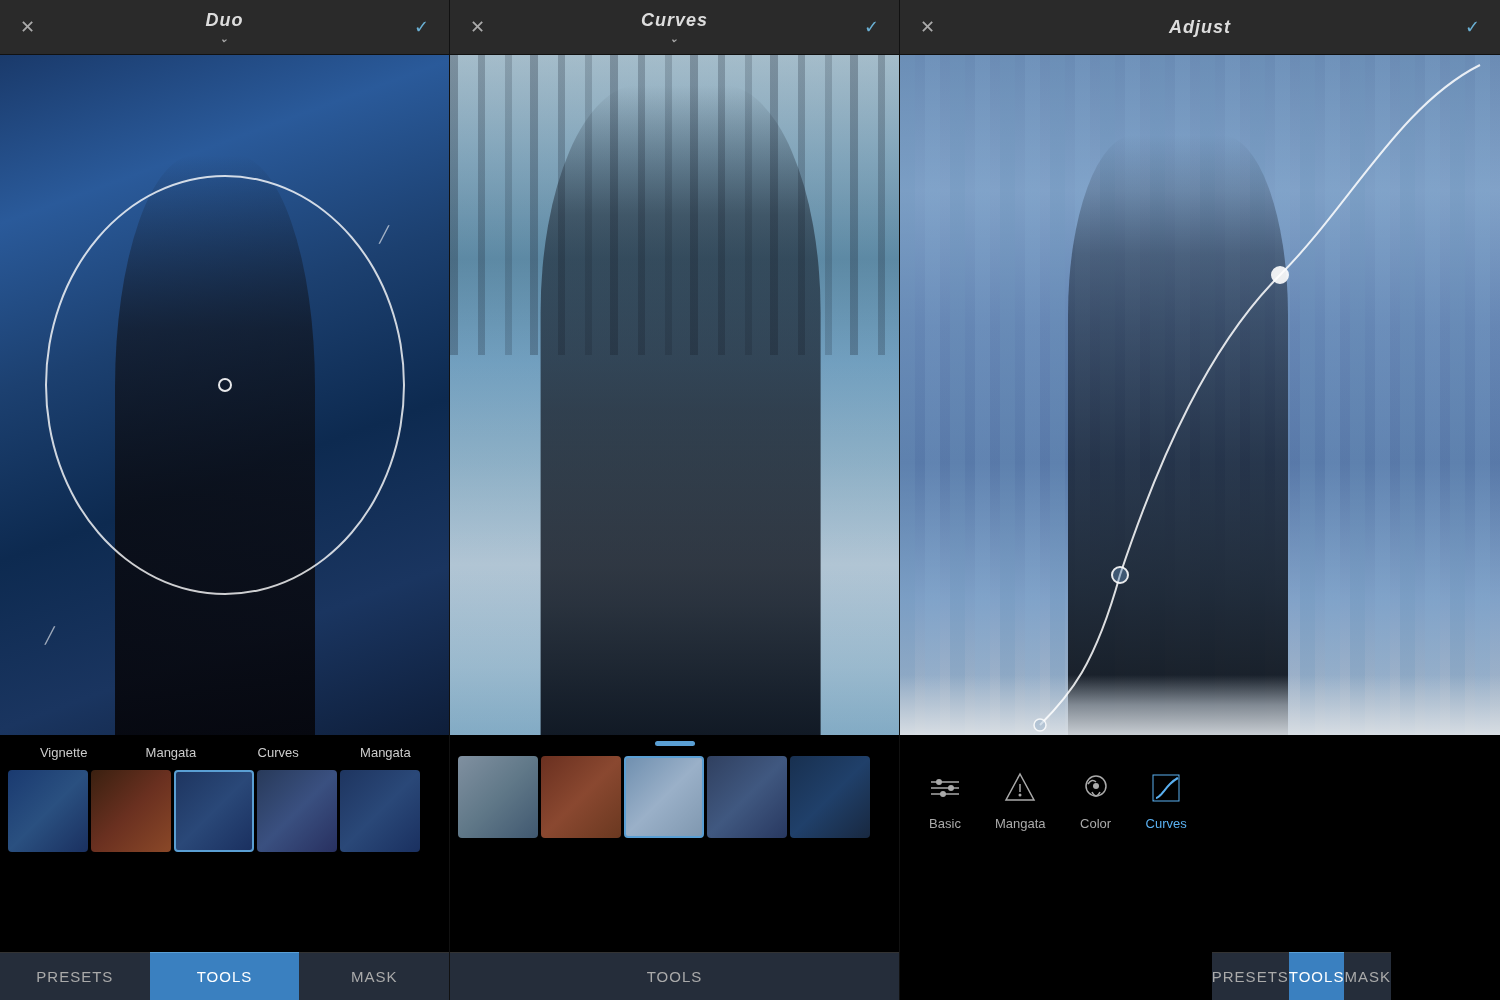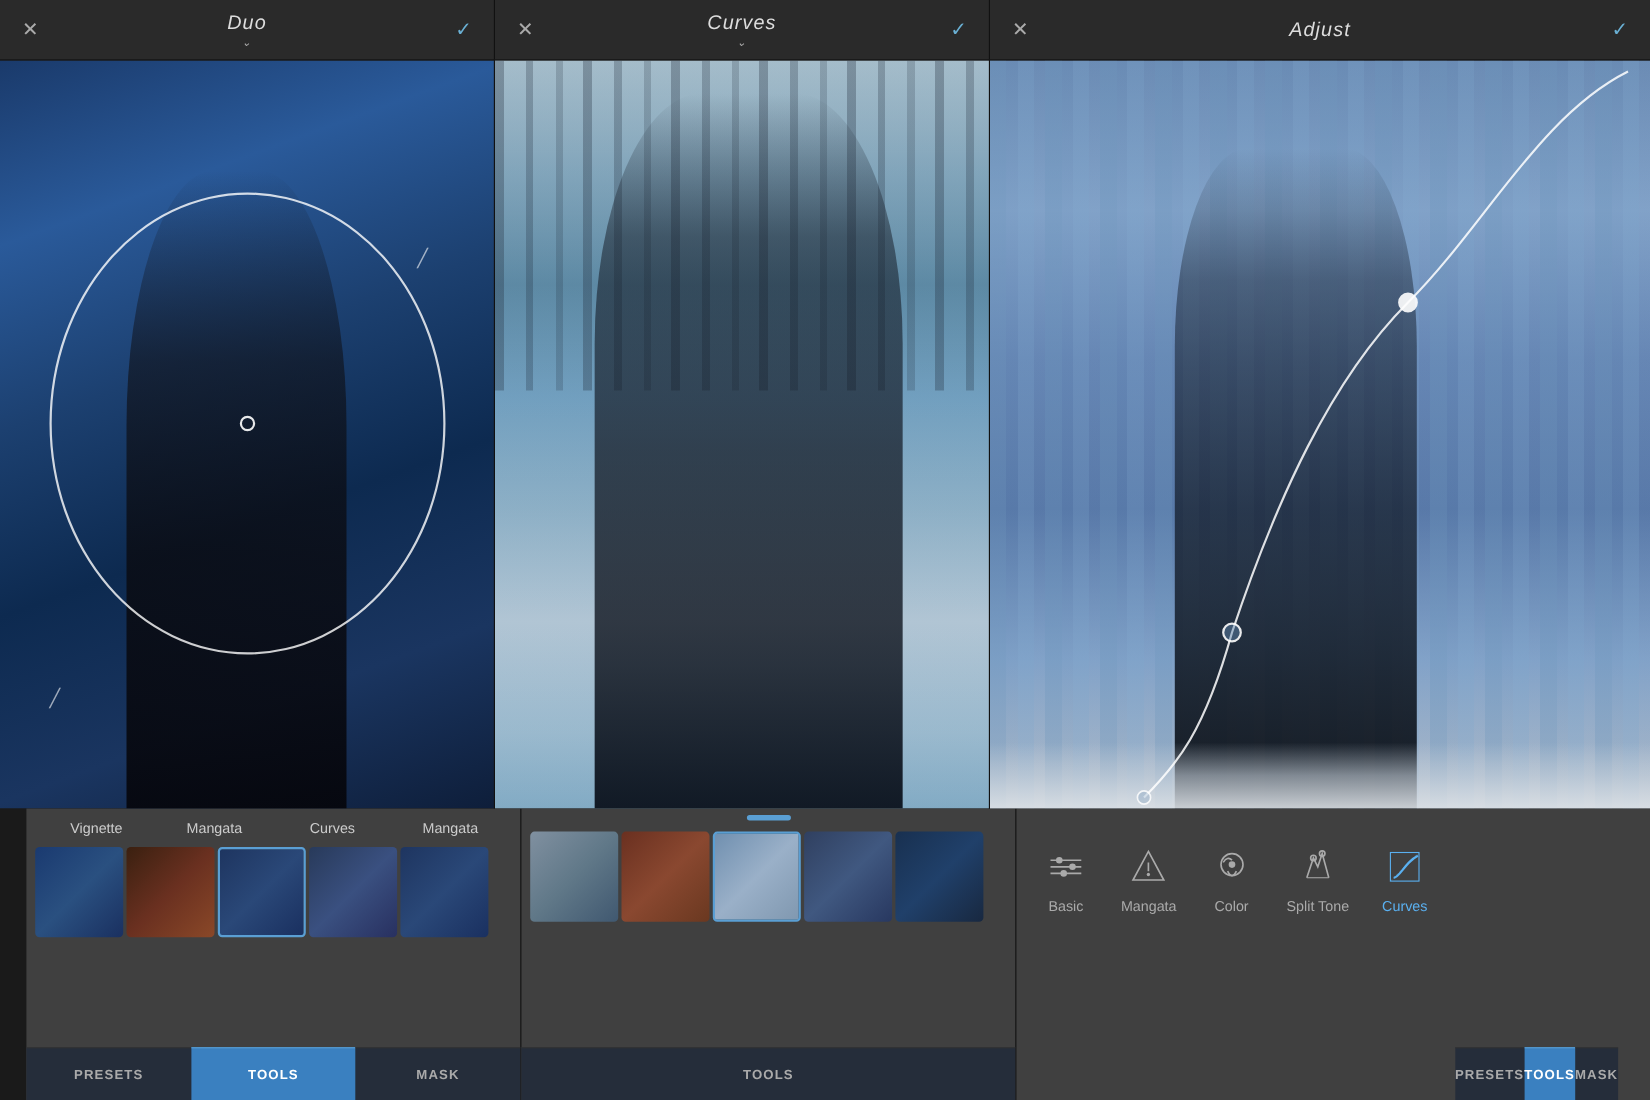"Duo" .panel-title { font-weight: none -> bold }
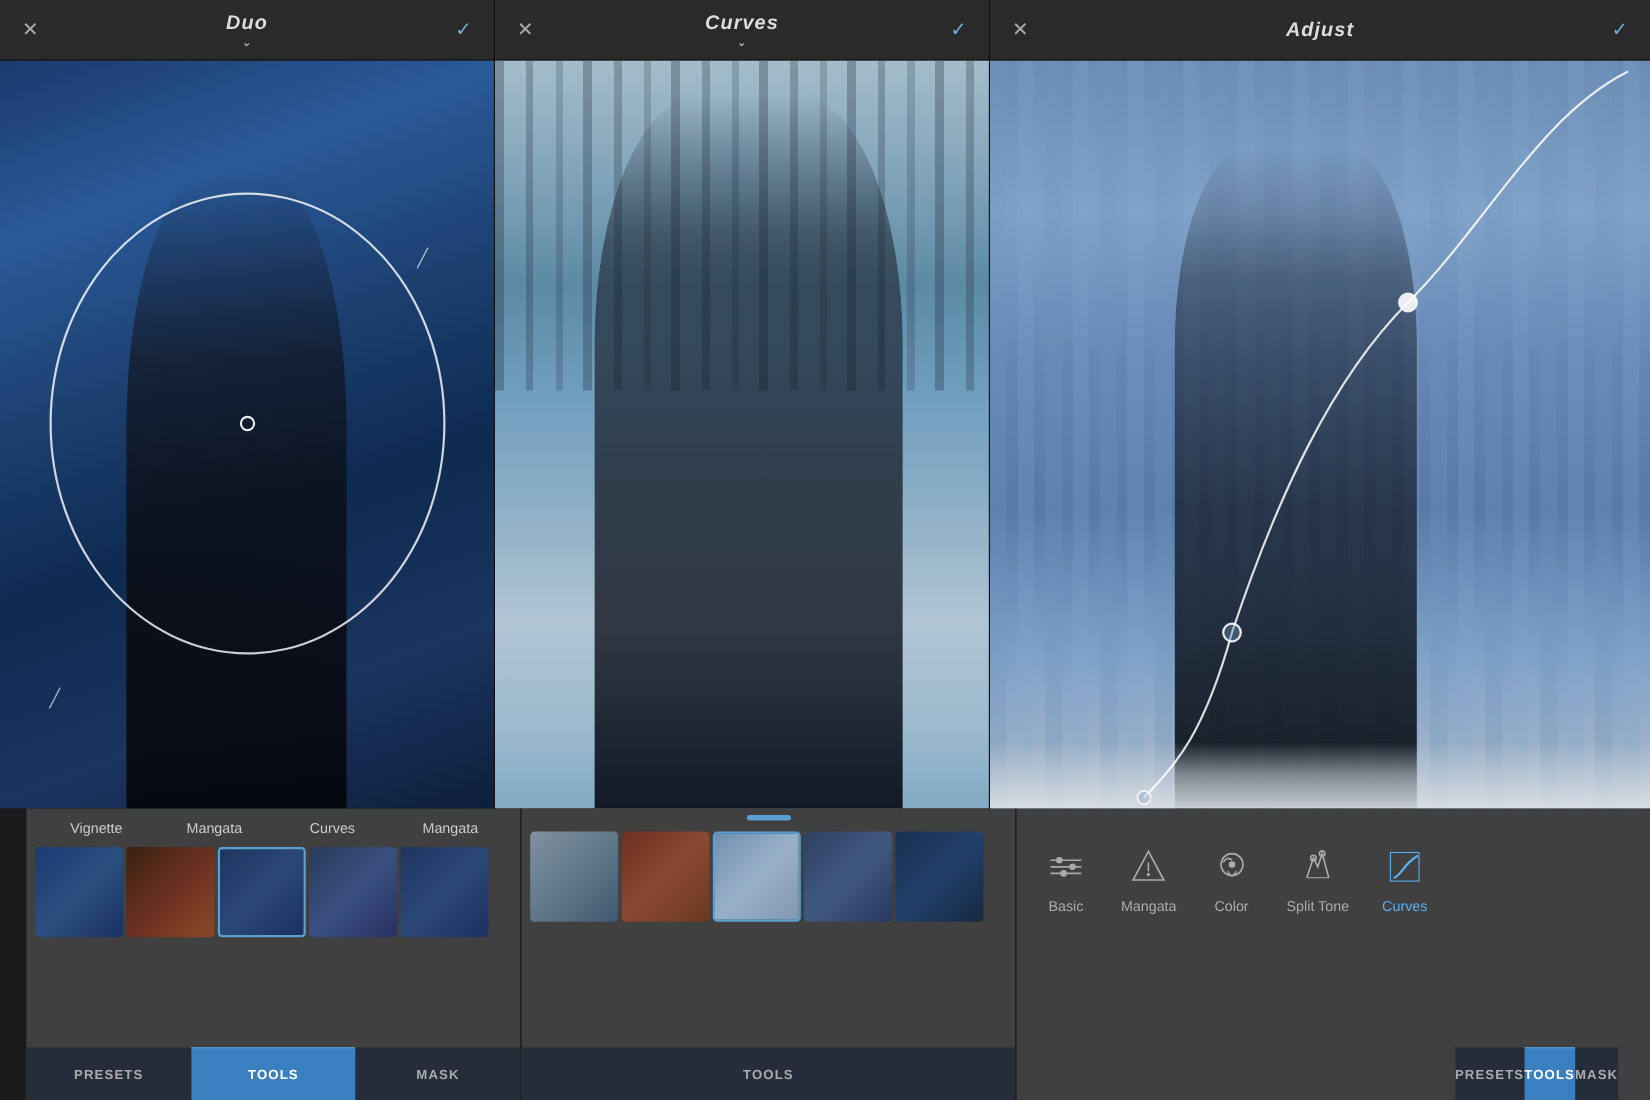"Vignette" .bottom-area { background: #404040 -> #000000; margin-left: 24px -> none }
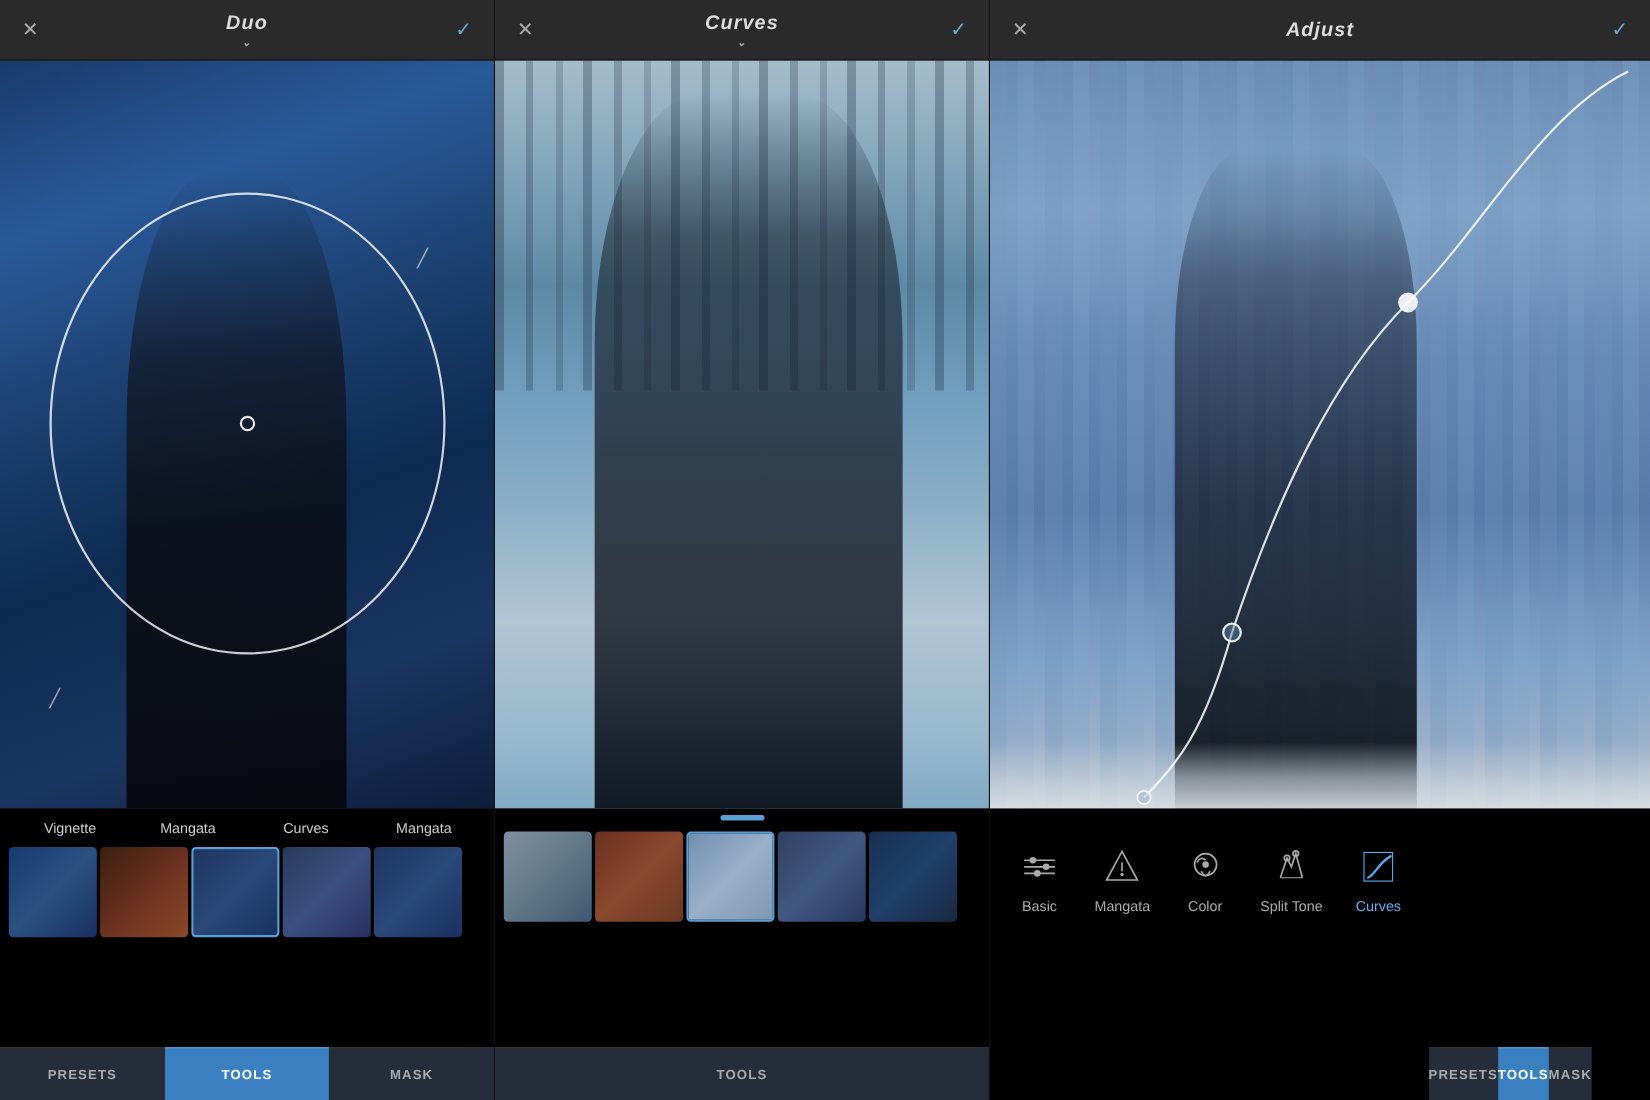"Split Tone" div.tool-item { html: <div> <div> <svg> <path></path> <circle></circle> <circle></circle> <line></line> </svg> </div> <span>Split Tone</span> </div> -> none }
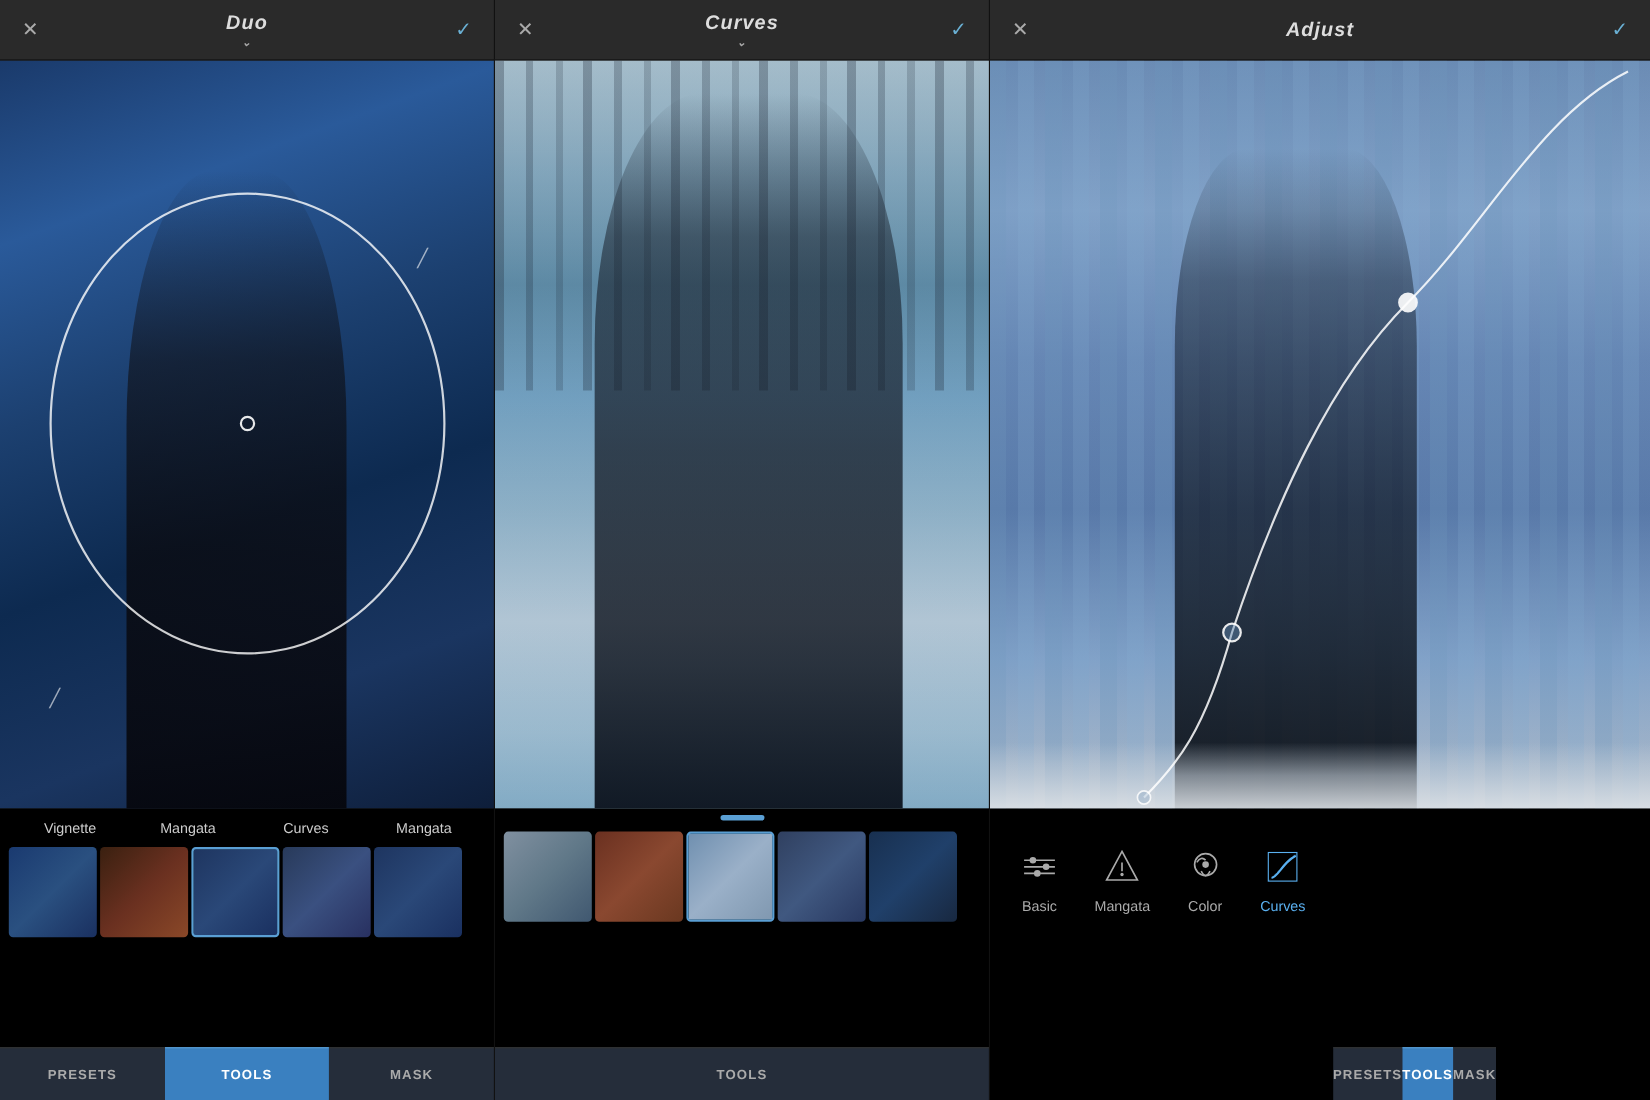"PRESETS" .nav-item { font-size: 12px -> 15px; font-weight: 700 -> 400 }
